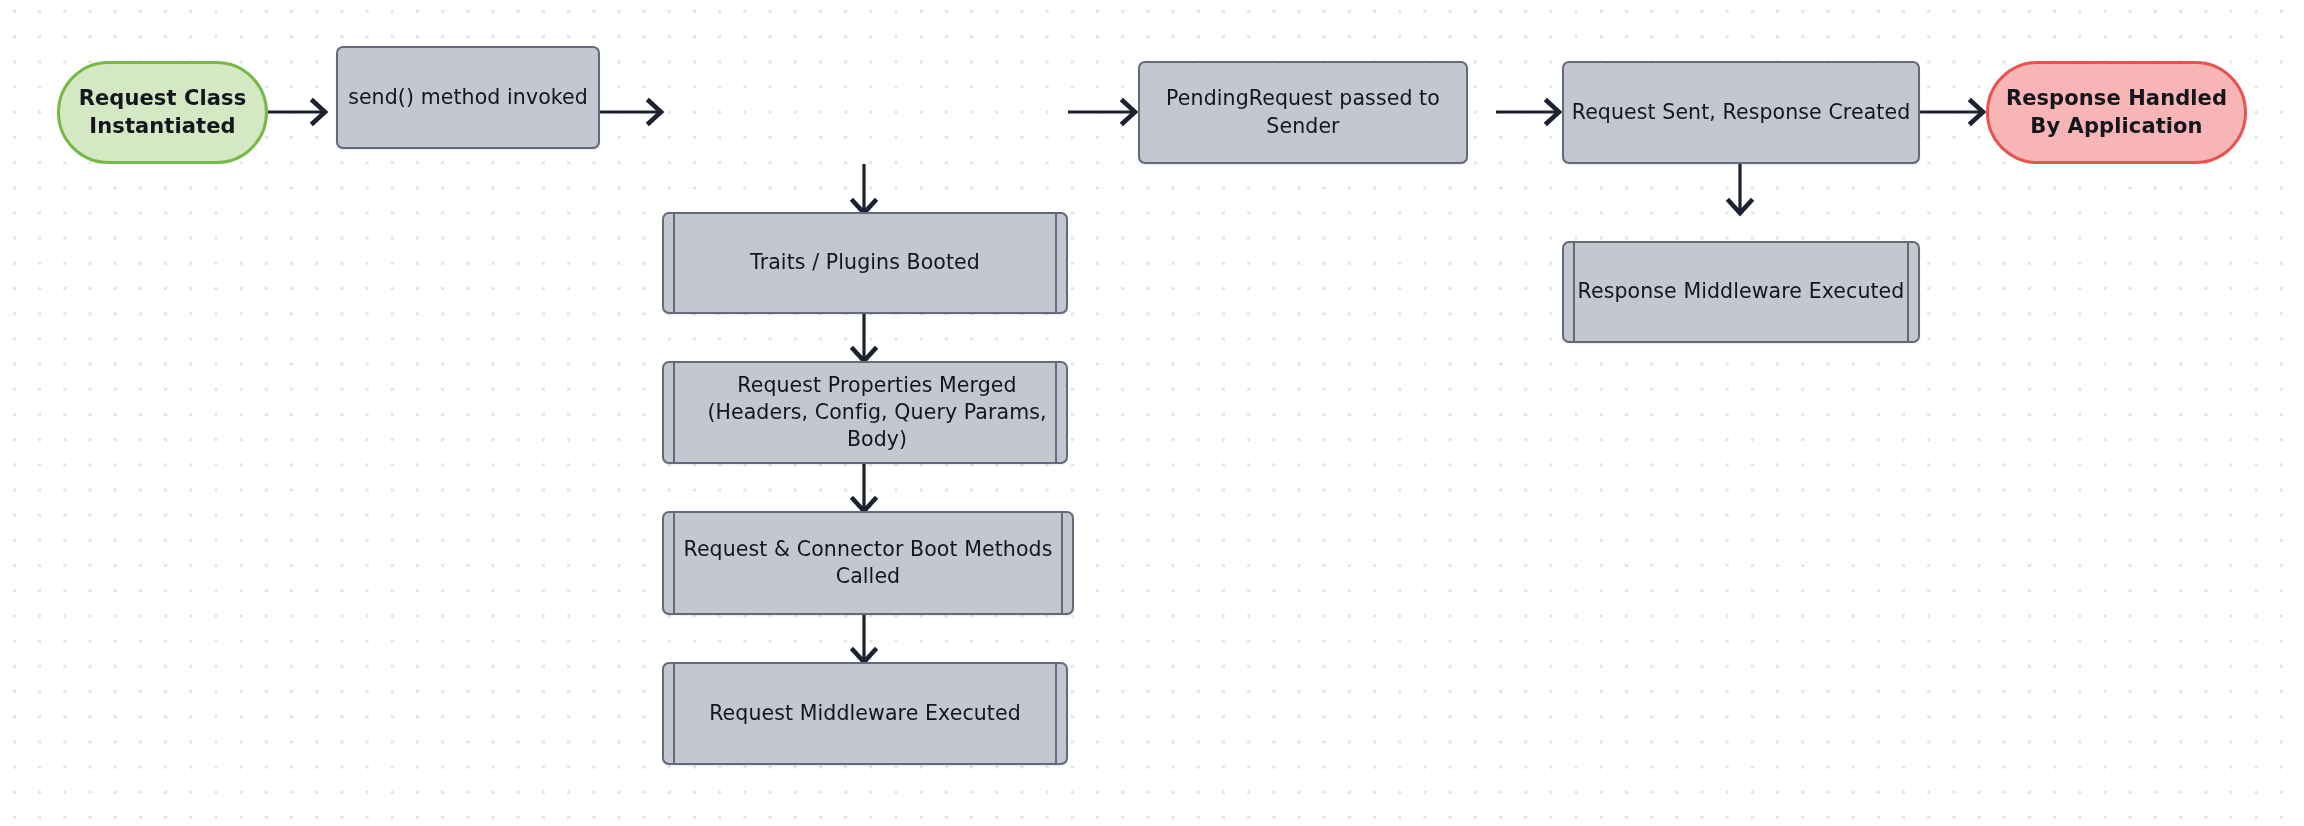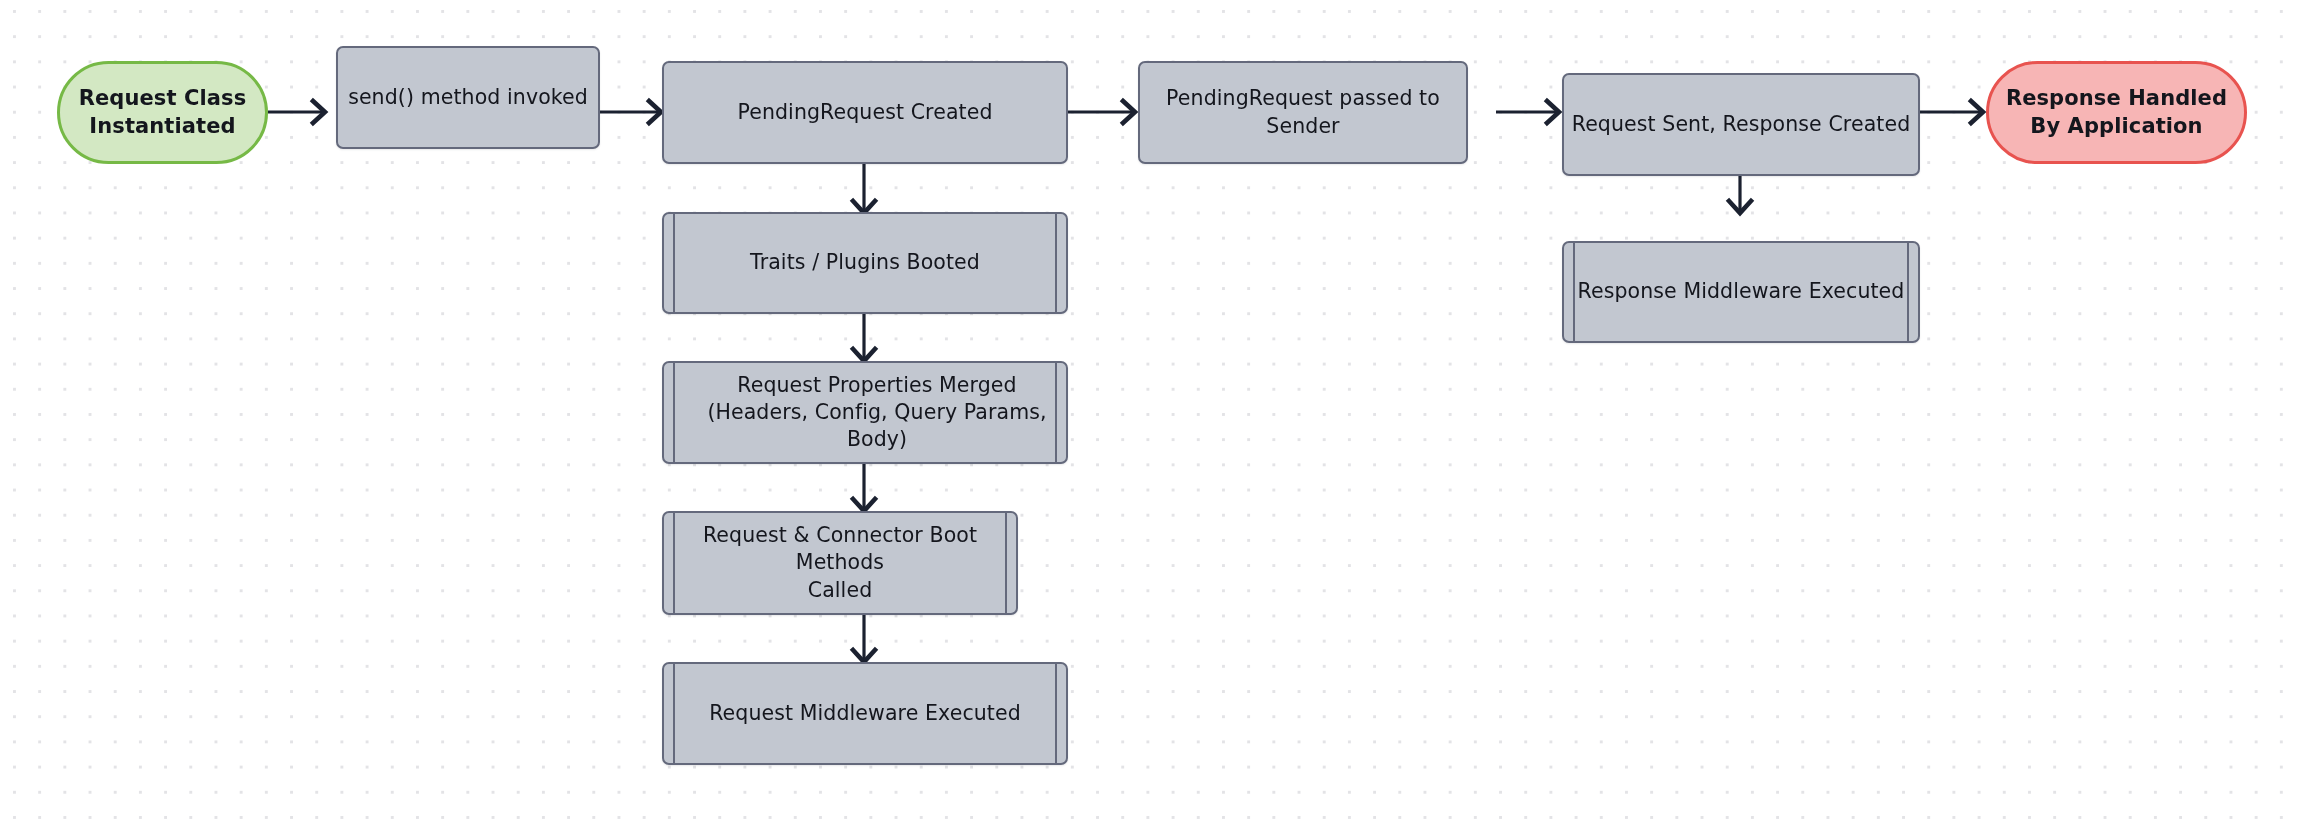"PendingRequest Created" div.node { html: <div> <span>PendingRequest Created</span> </div> -> none }
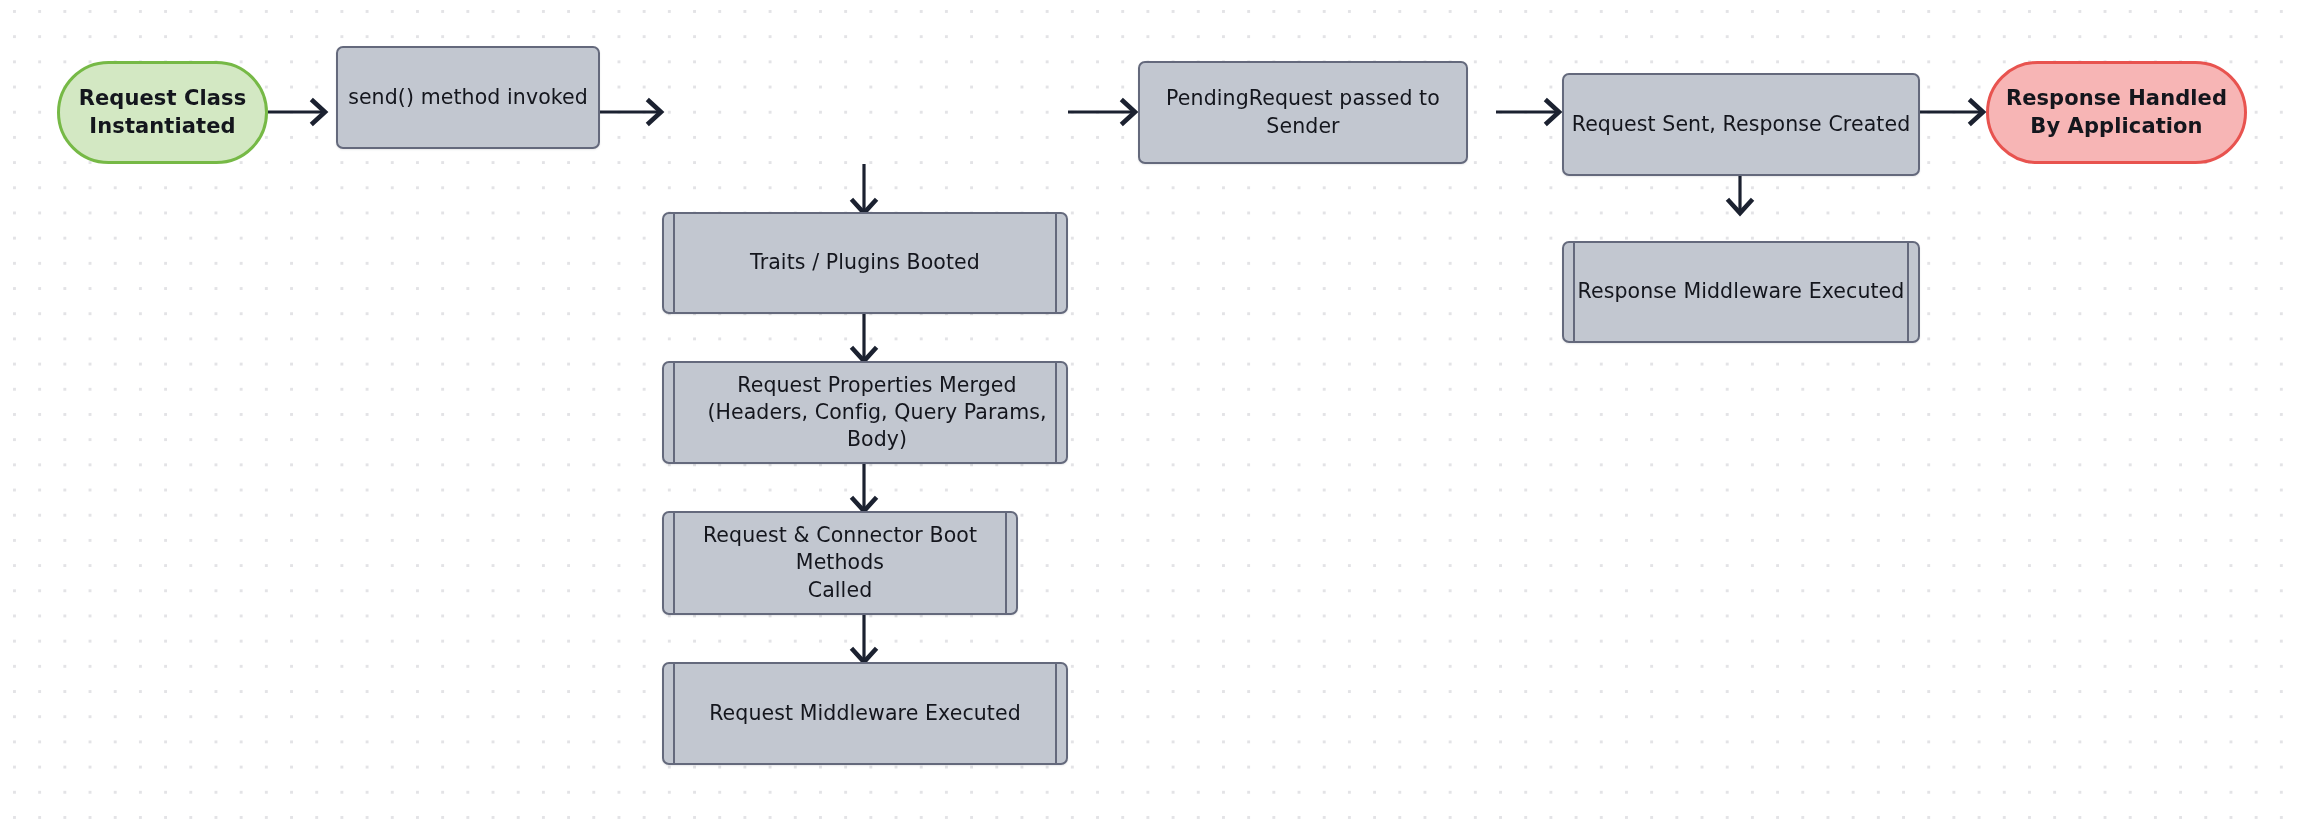"Request Sent, Response Created" div.node { margin-top: 12px -> none }
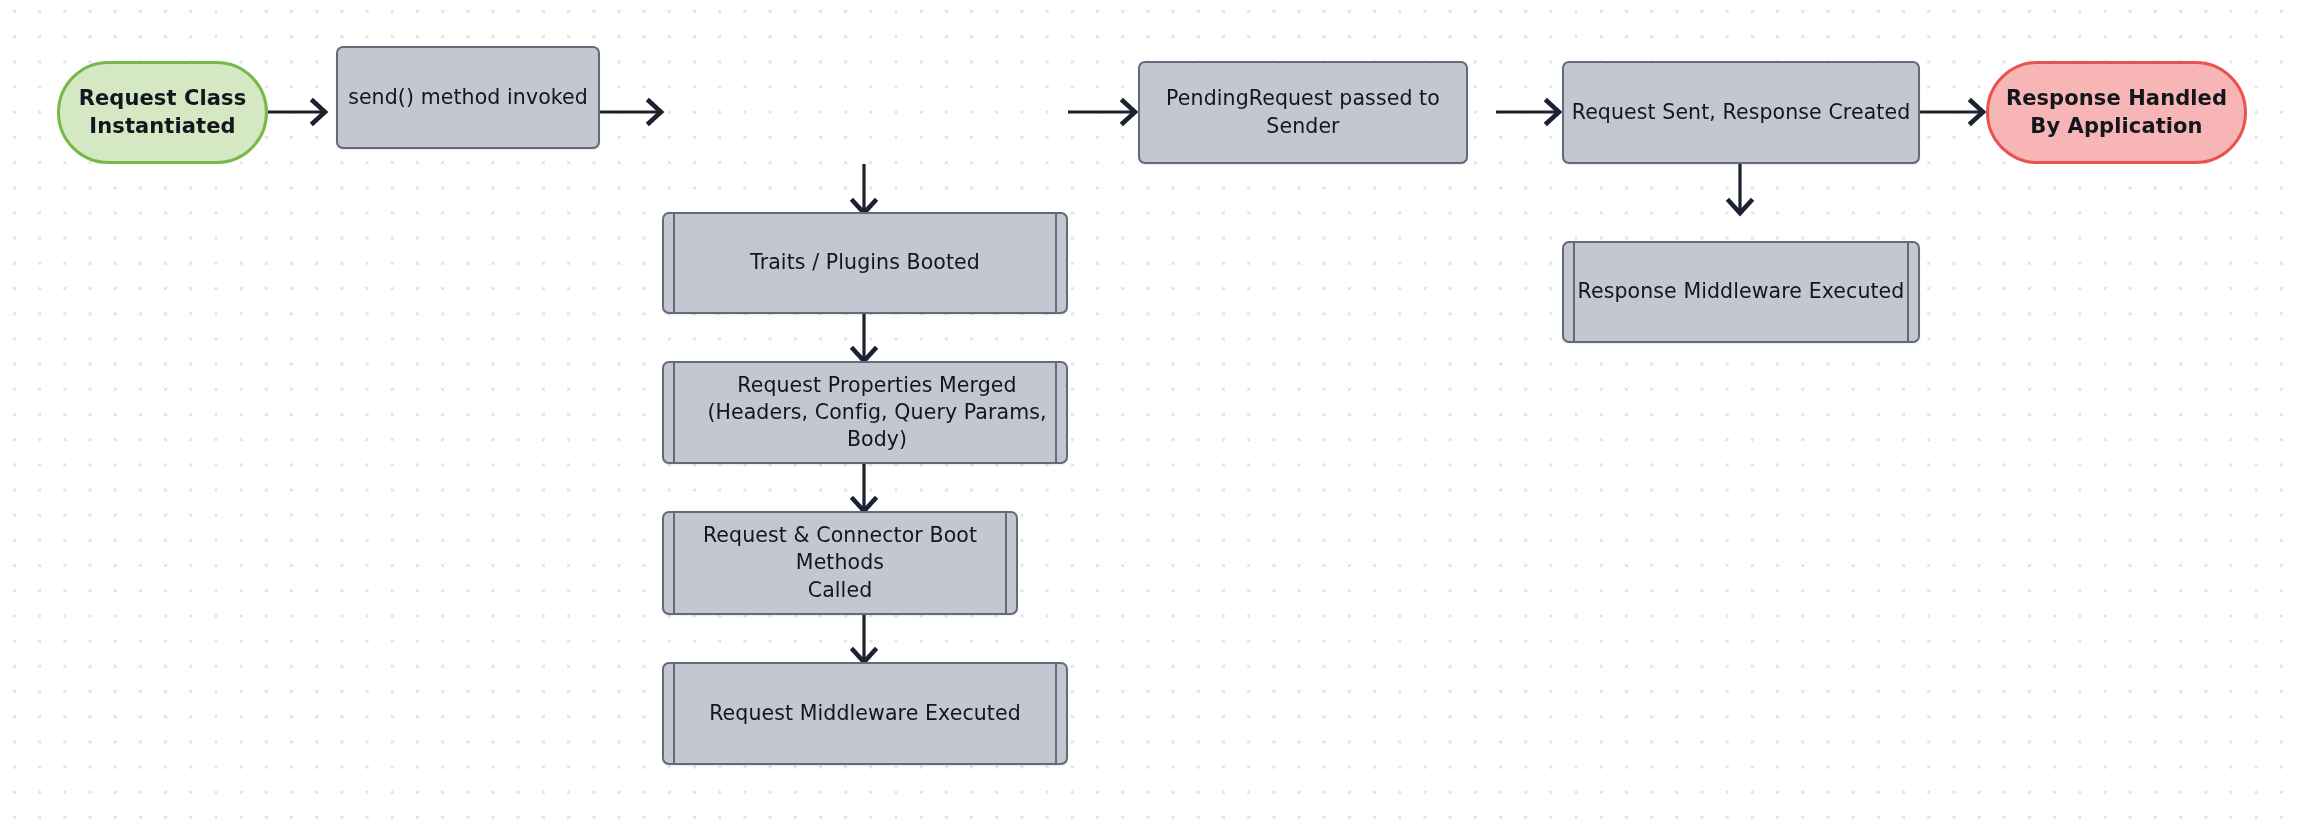"Request & Connector Boot Methods" div.node { width: 356px -> 412px }
